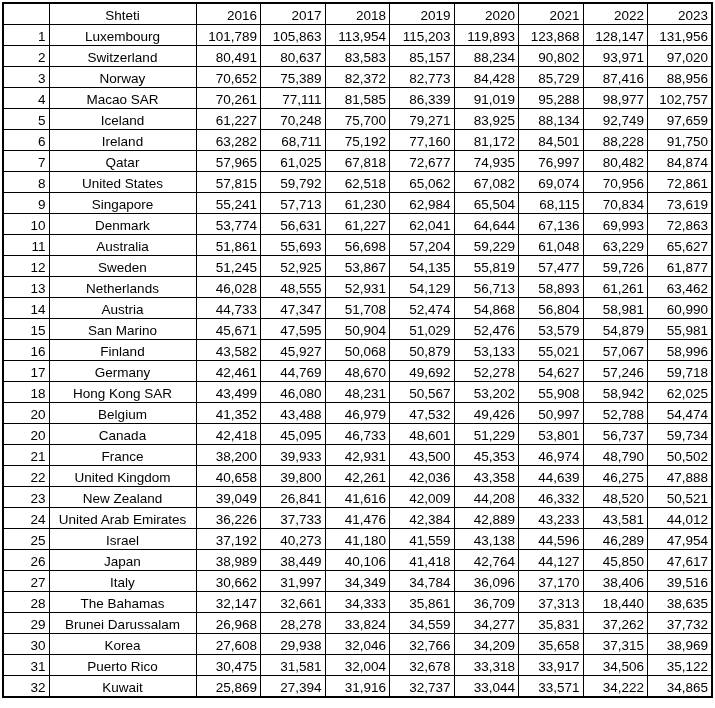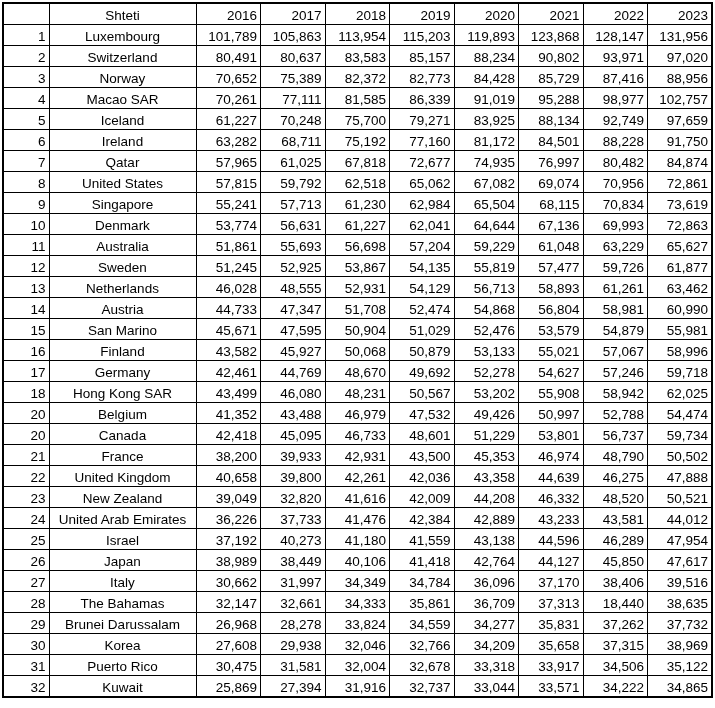"32,820" td.num { text: 32,820 -> 26,841 }
